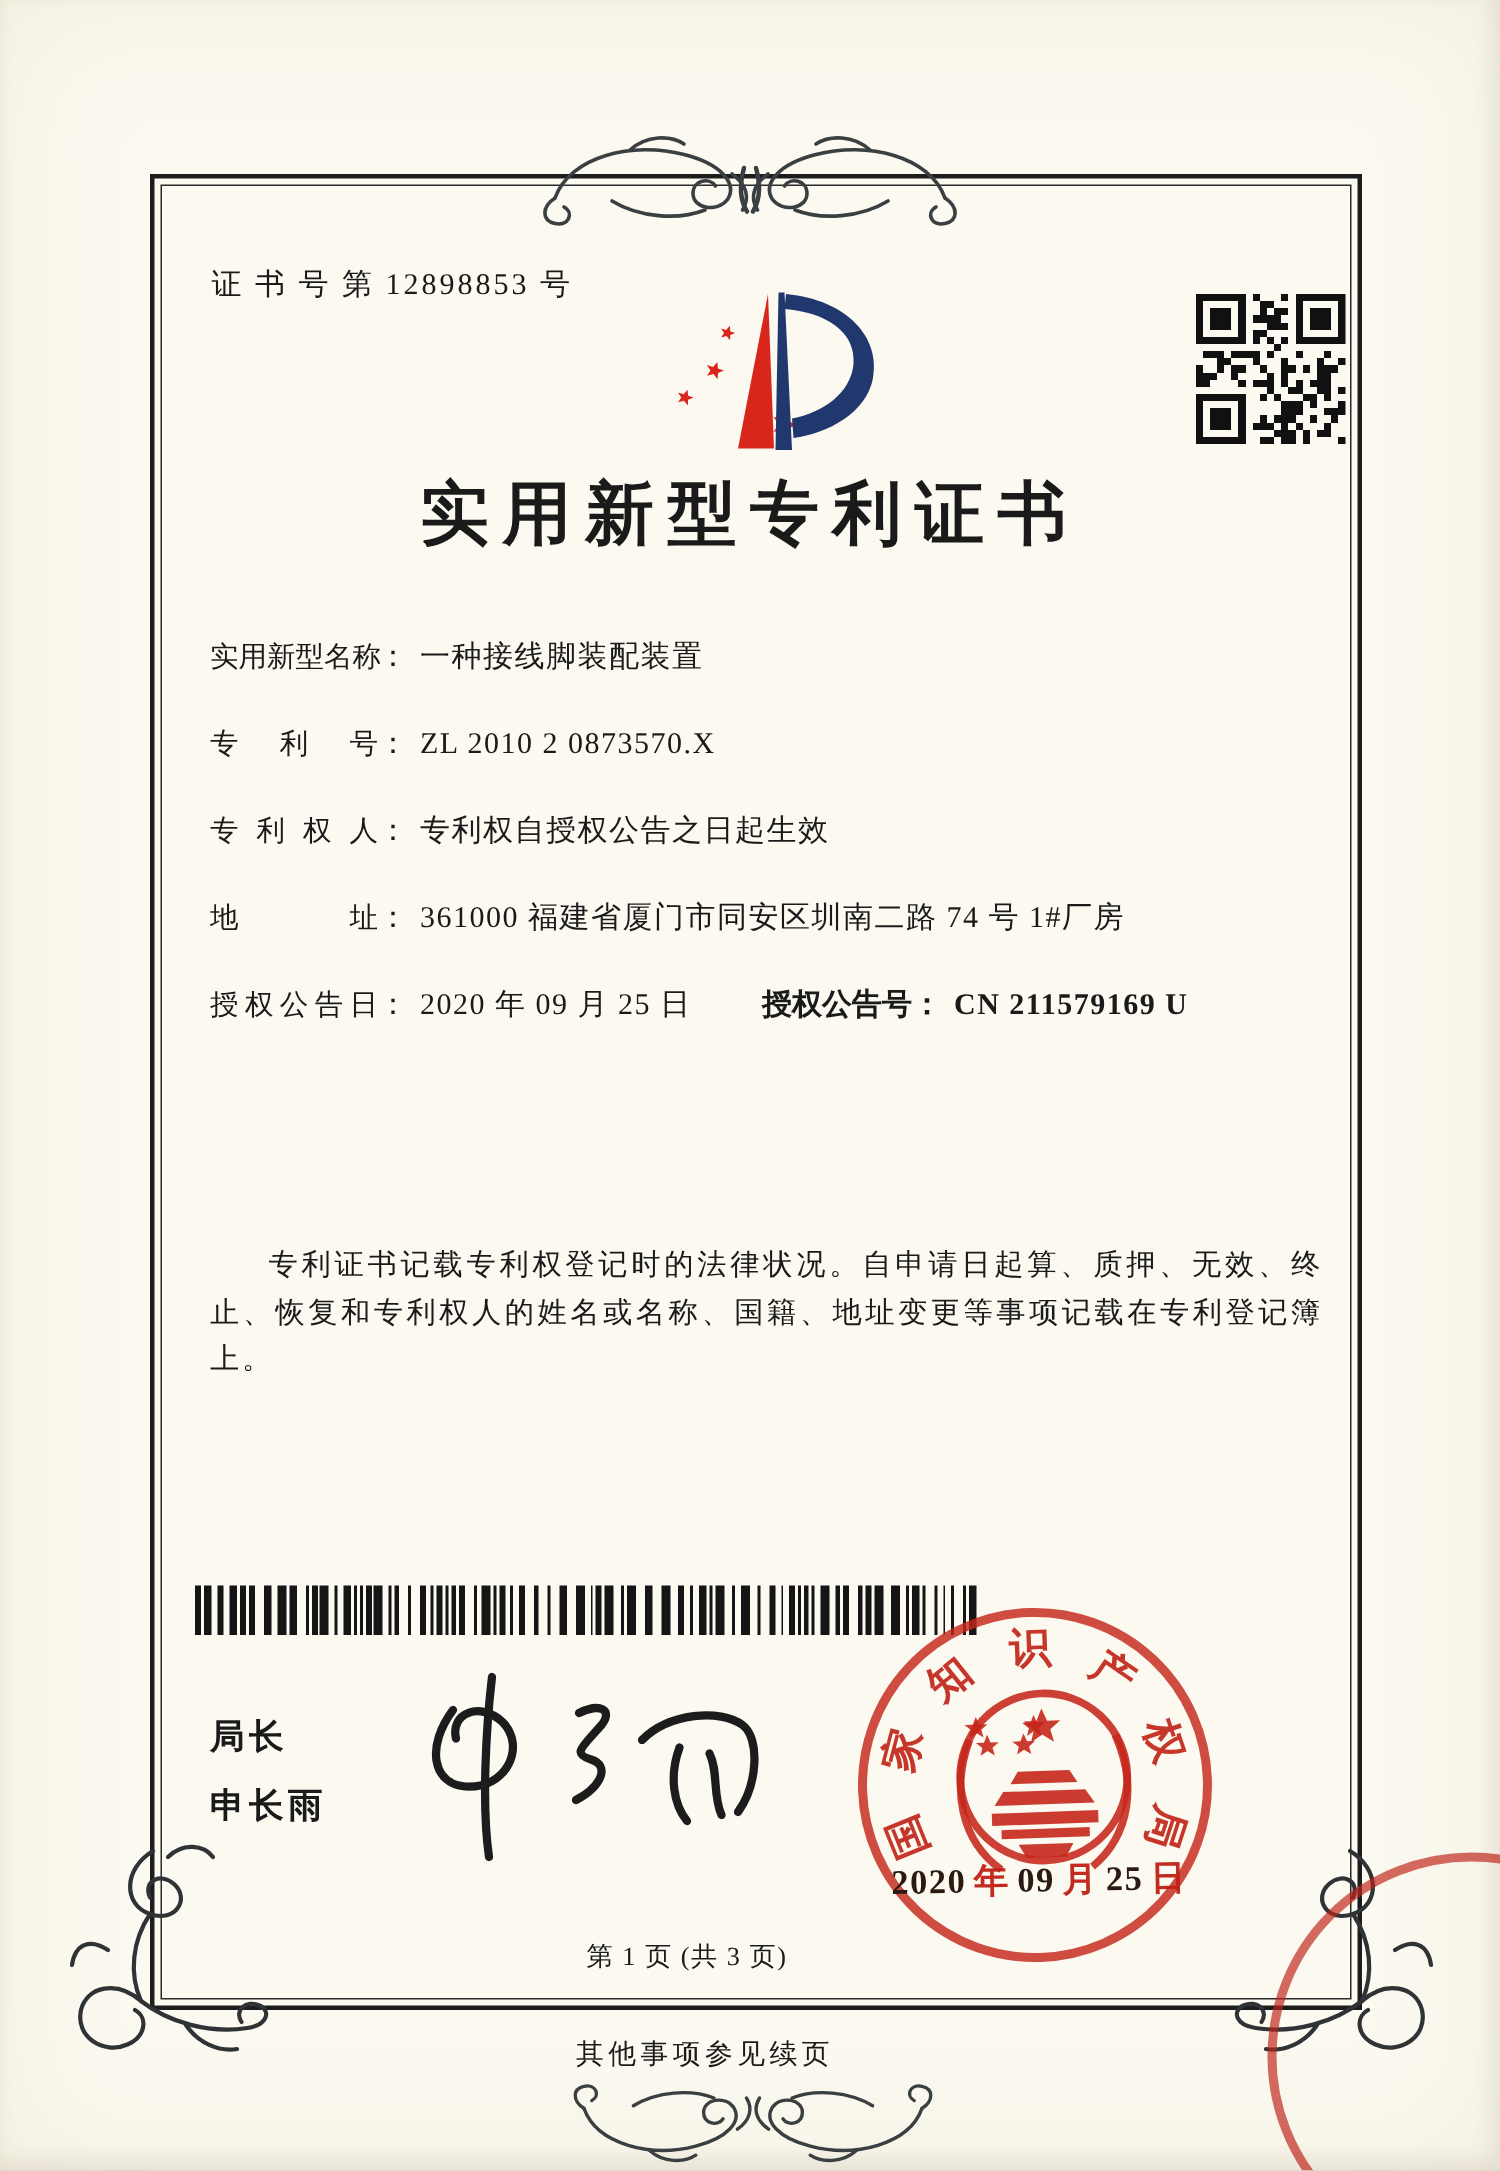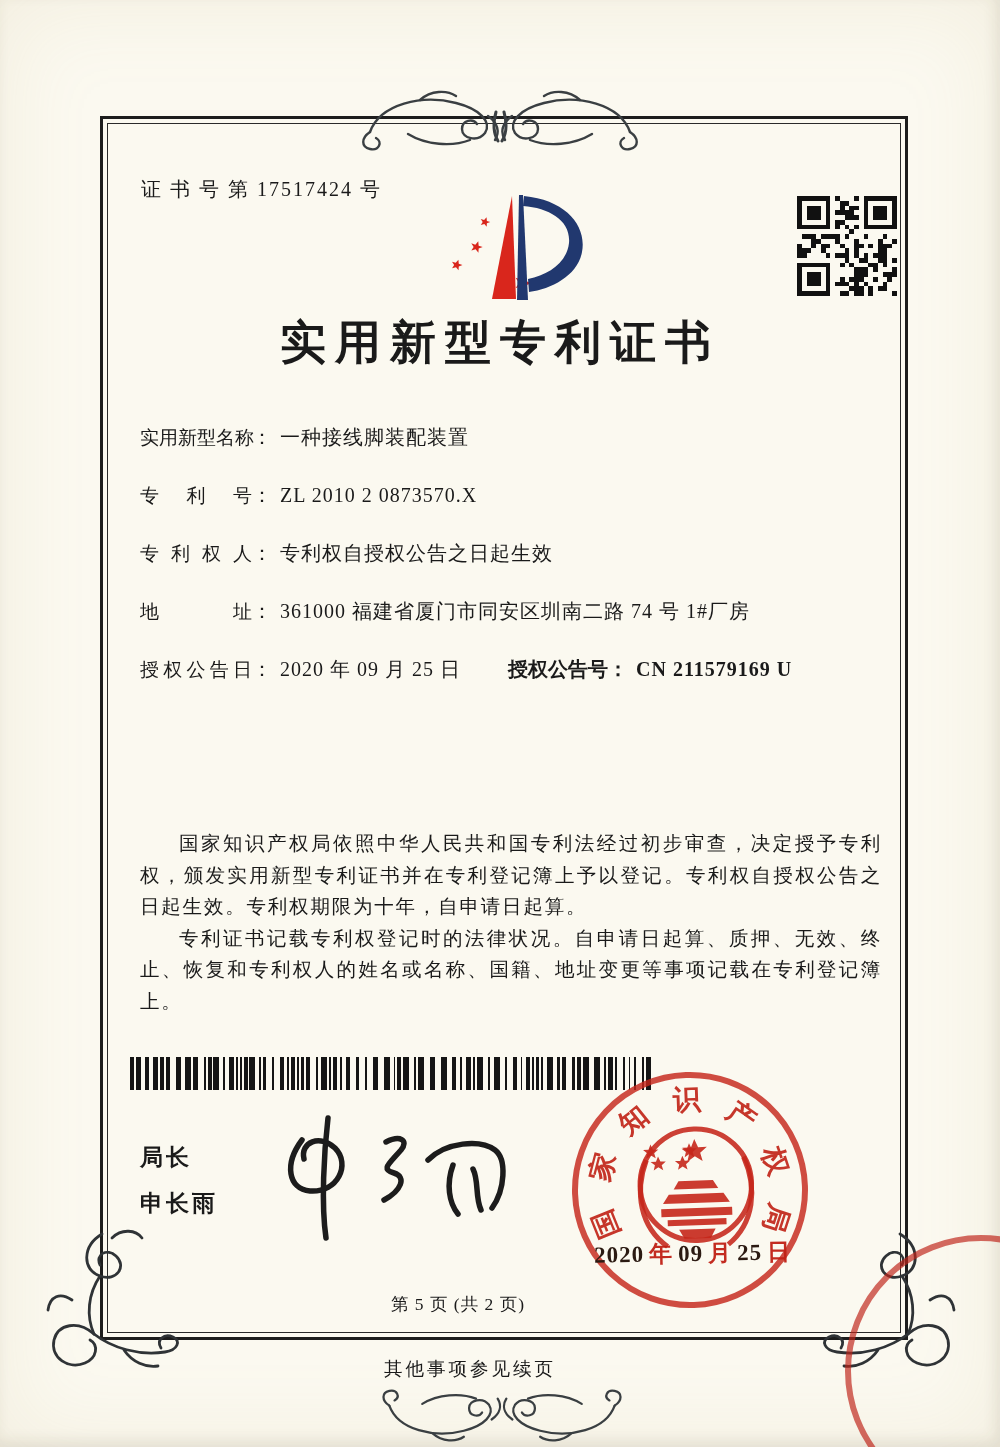"证 书 号 第 17517424" div.certno { text: 17517424 -> 12898853 }
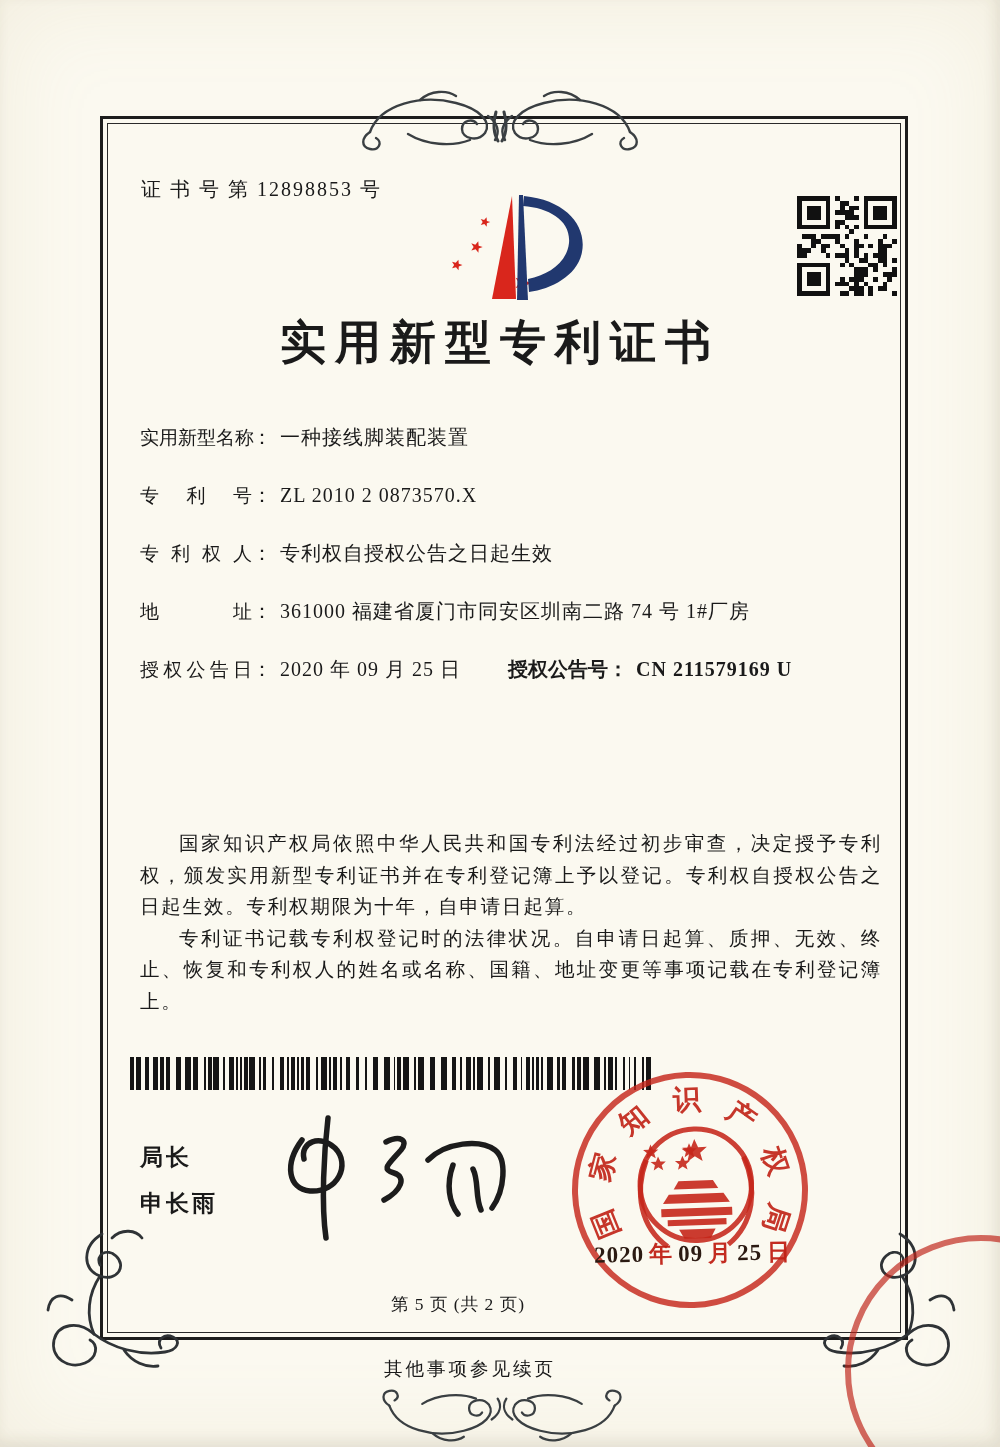"国家知识产权局依照中华人民共和国专利法经过初步审查，决定授予专利权，颁发实用新型" p { html: <p>国家知识产权局依照中华人民共和国专利法经过初步审查，决定授予专利权，颁发实用新型专利证书并在专利登记簿上予以登记。专利权自授权公告之日起生效。专利权期限为十年，自申请日起算。</p> -> none }
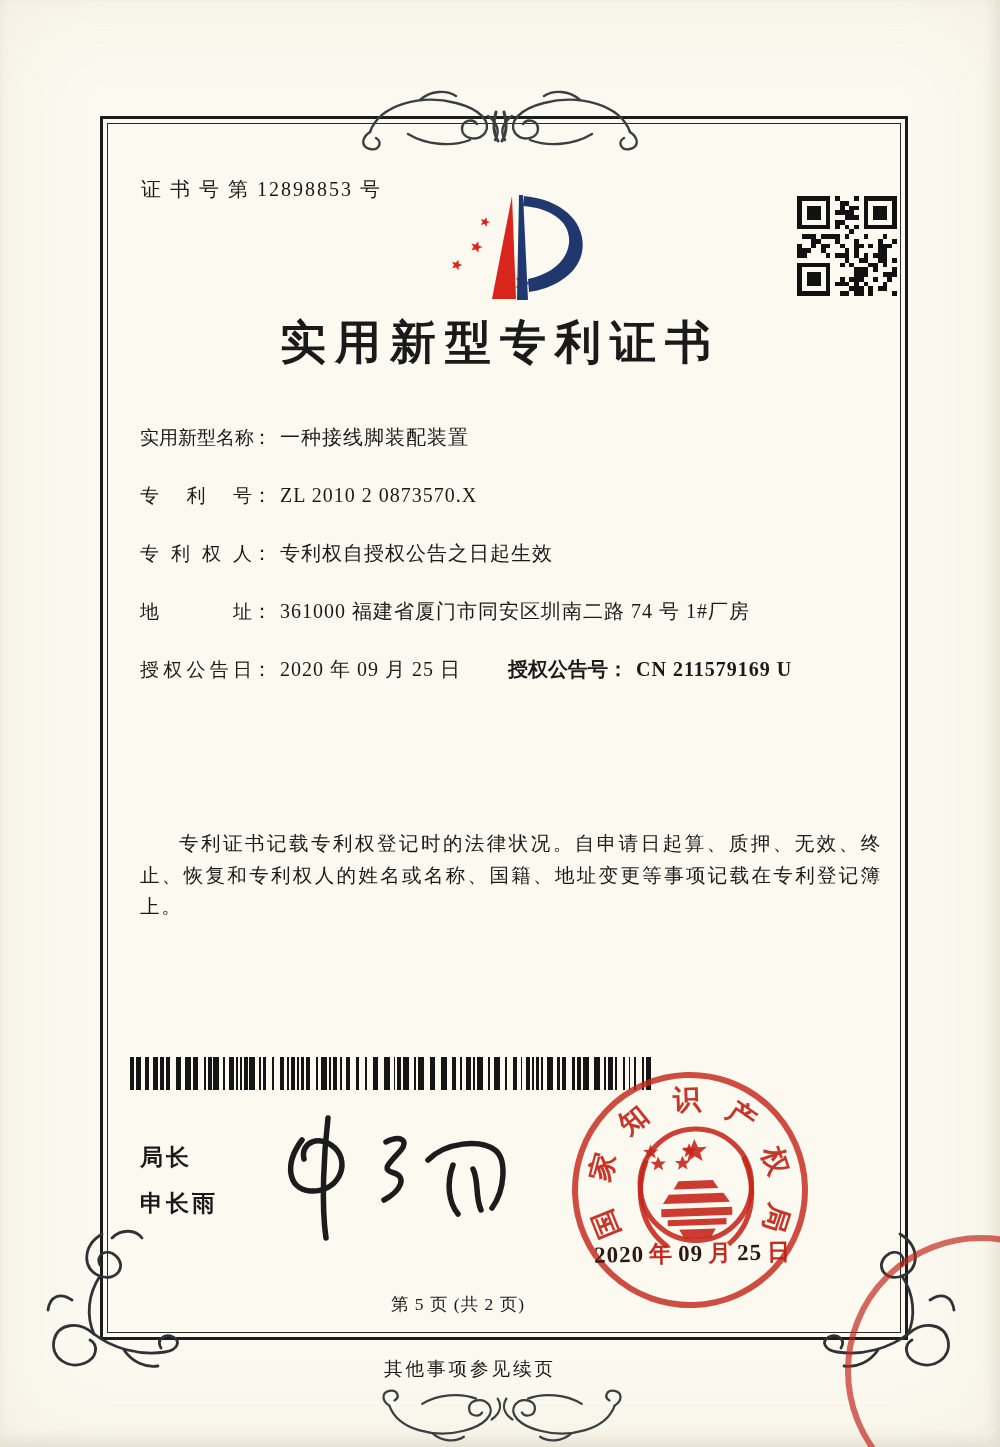"第 5 页 (共 2" div.pageline { text: 5 页 (共 2 -> 1 页 (共 3 }
